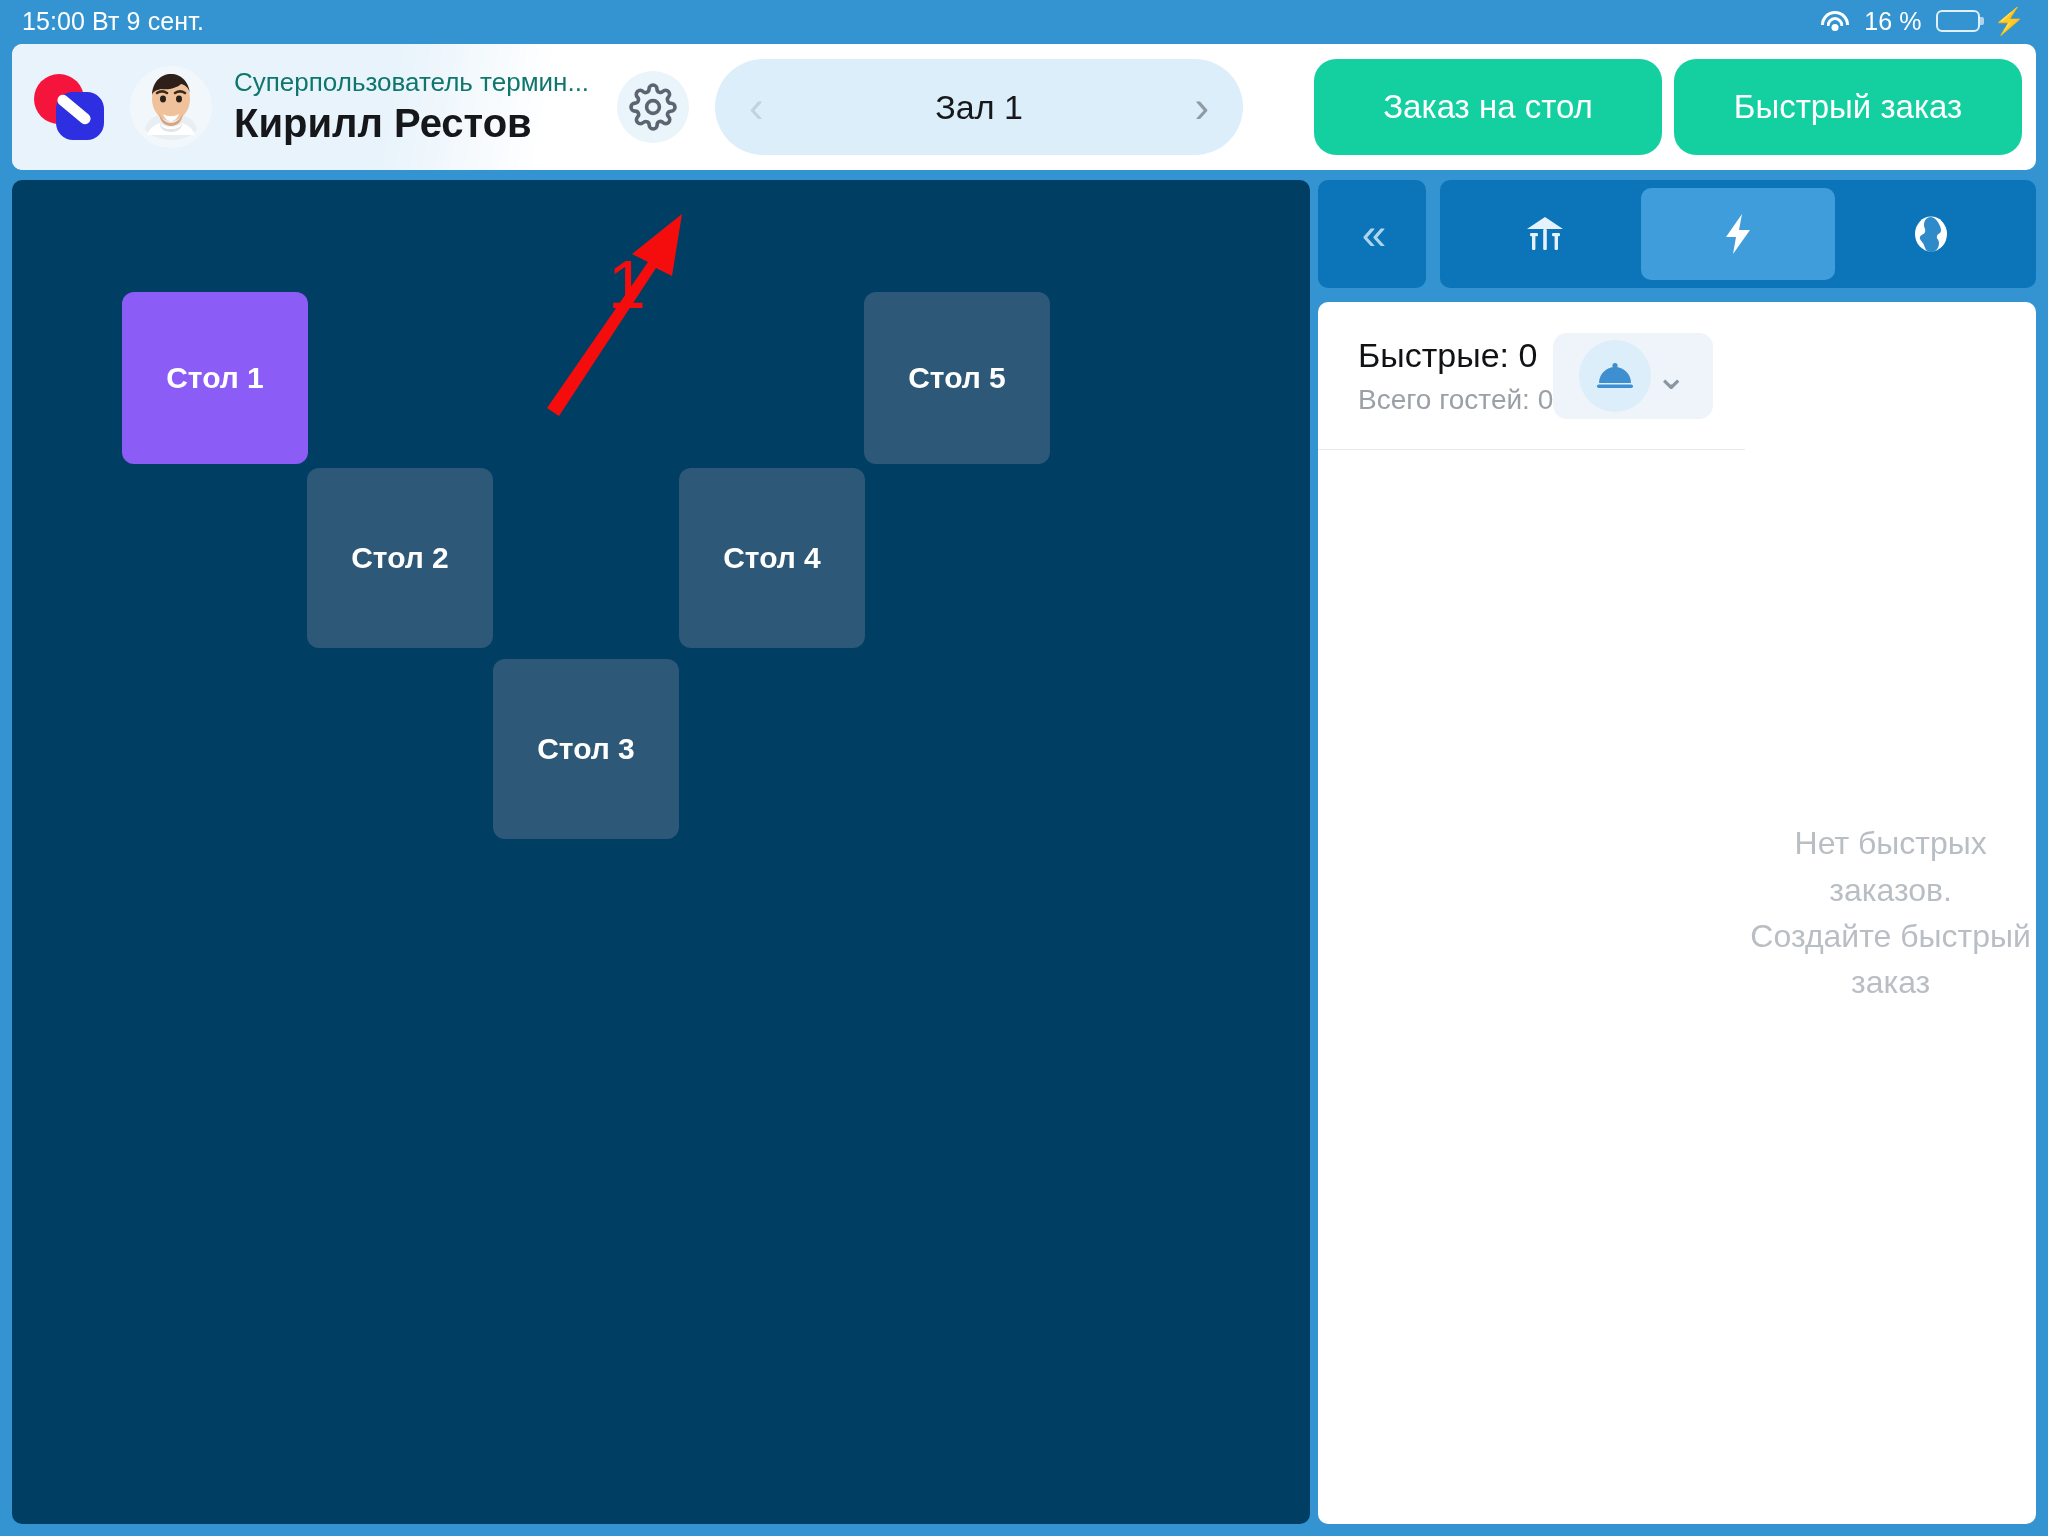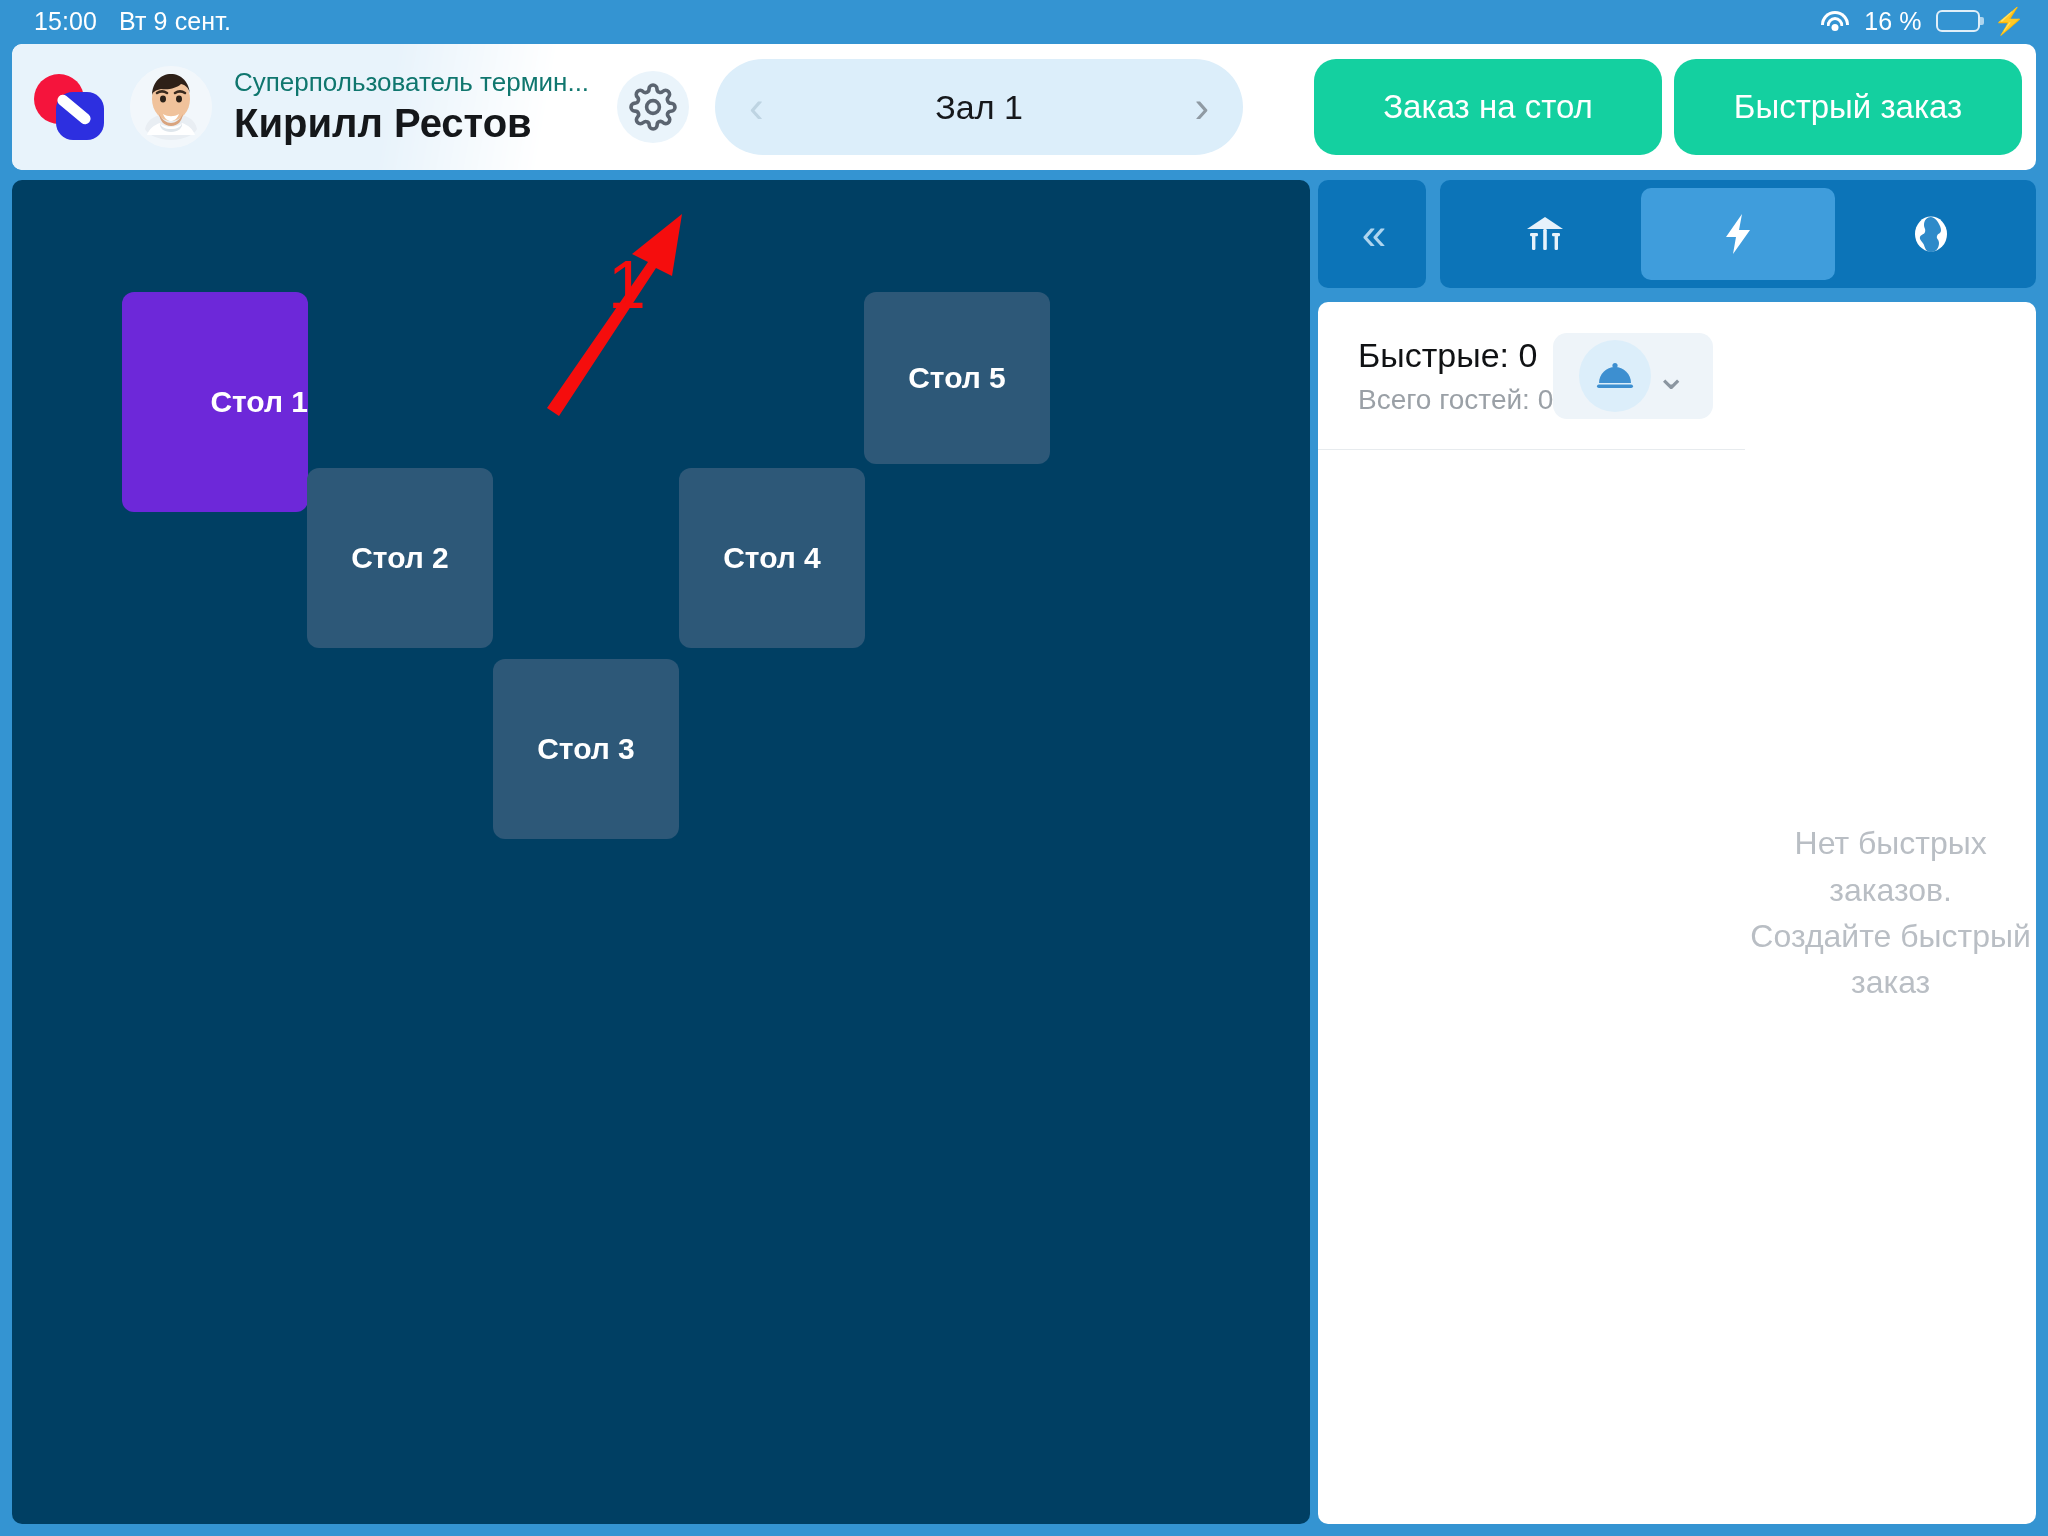"15:00" #status-left { gap: 22px -> 7px; margin-left: 12px -> none }
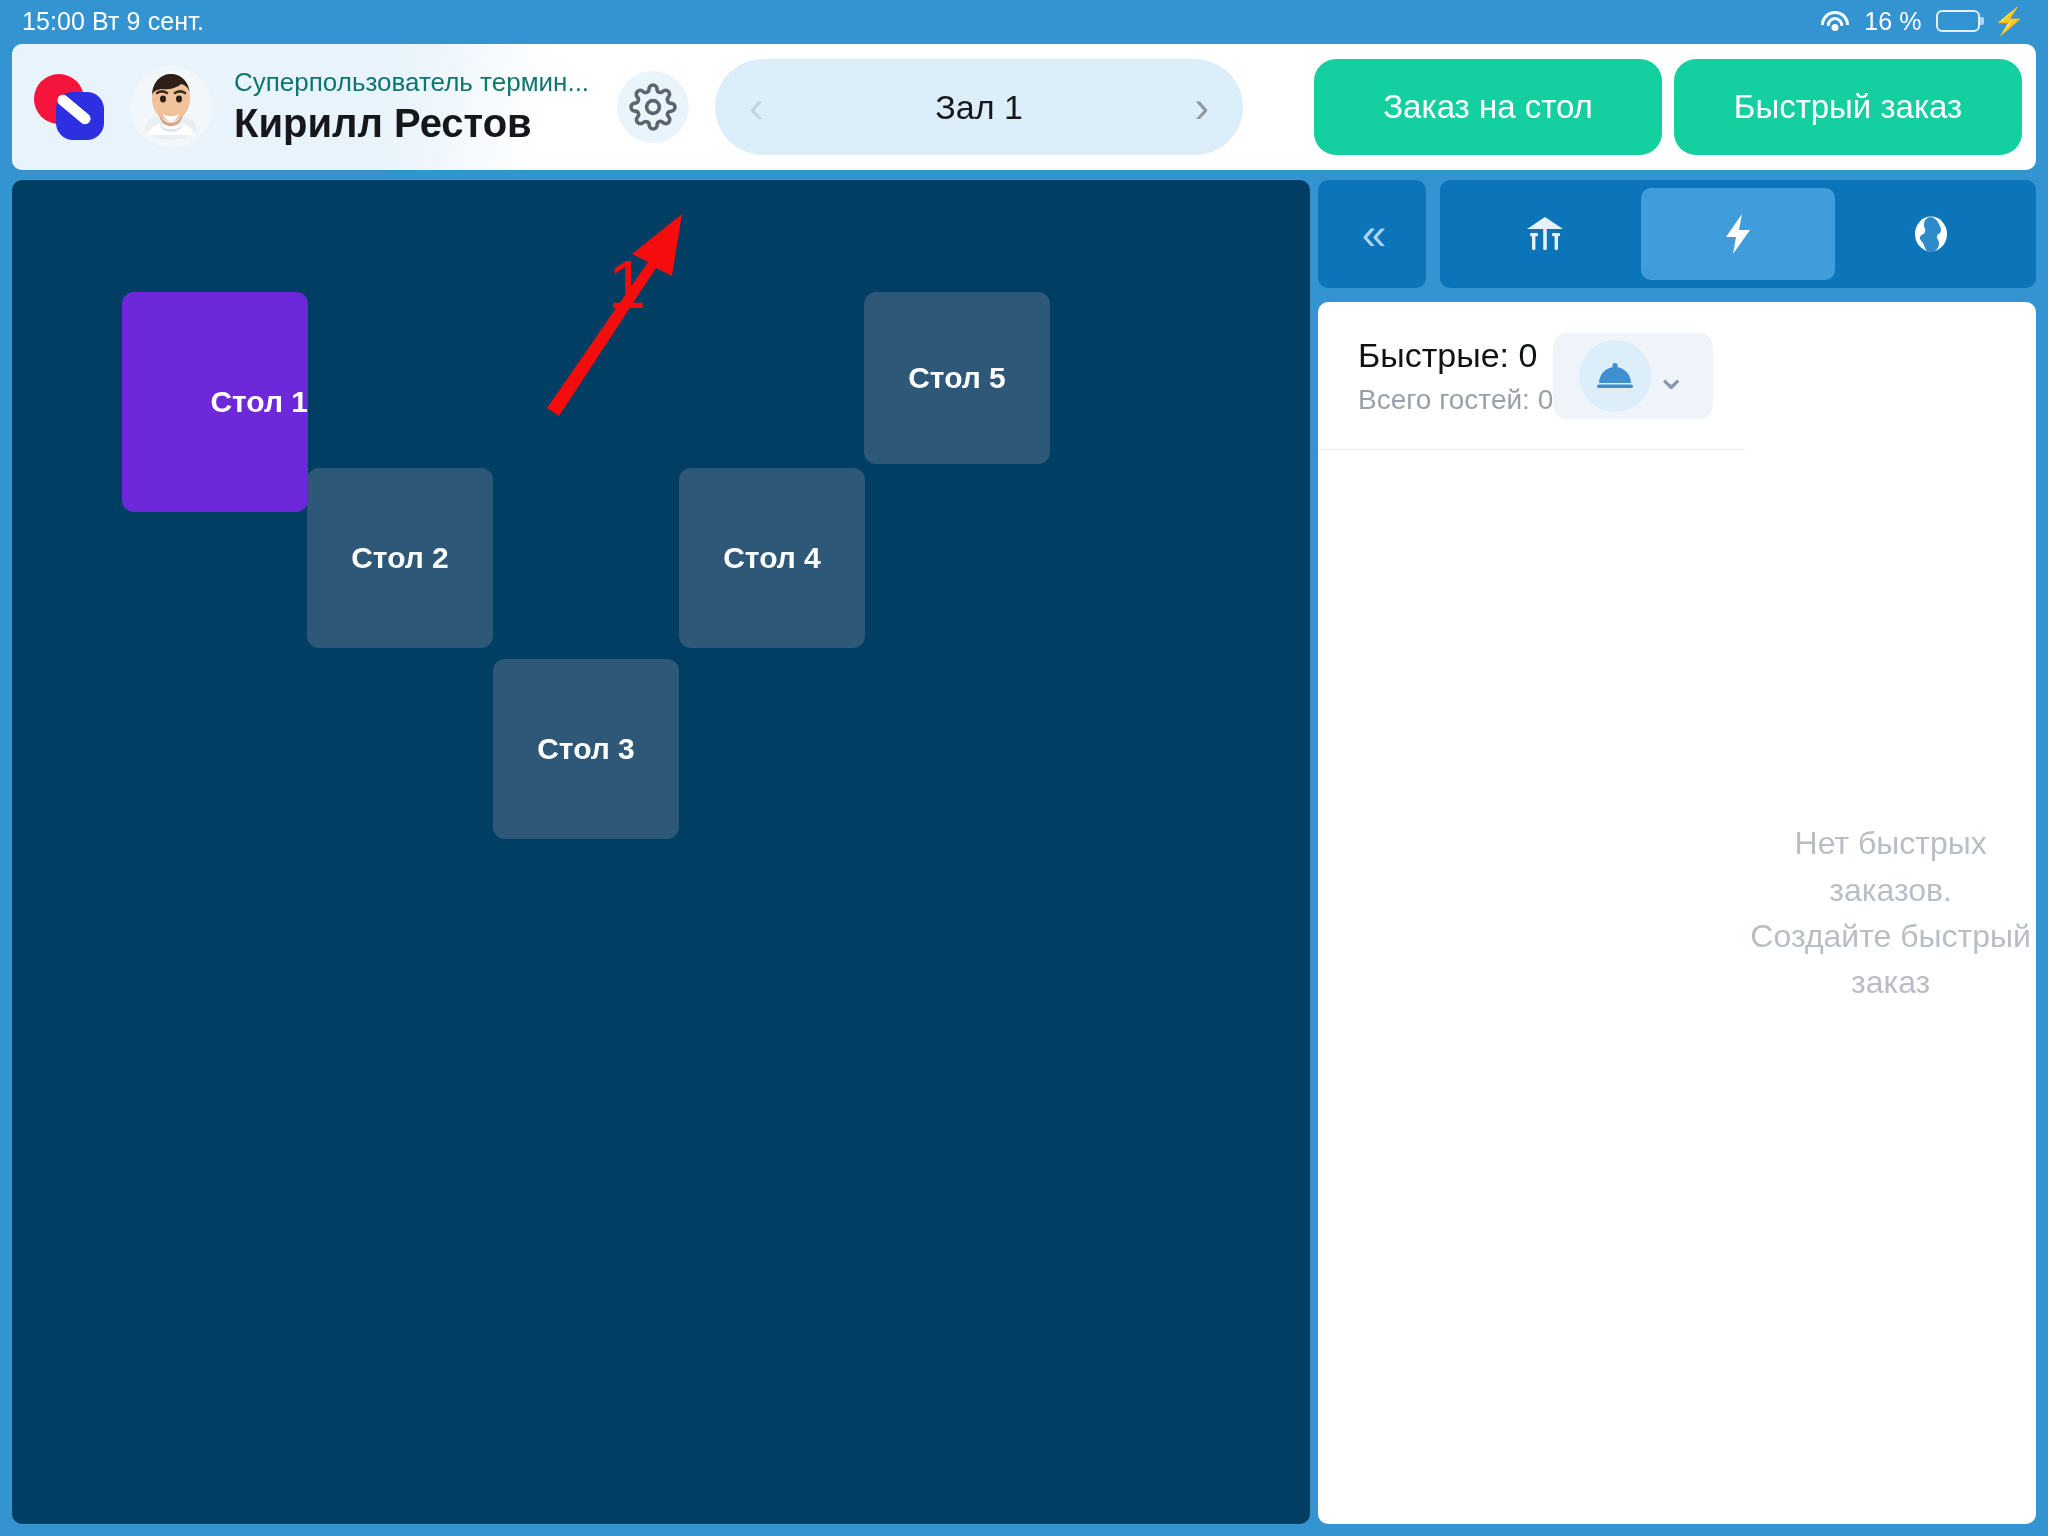"Стол 1" div.table-tile { background: #6d28d9 -> #8b5cf6; height: 220px -> 172px; justify-content: flex-end -> none }
